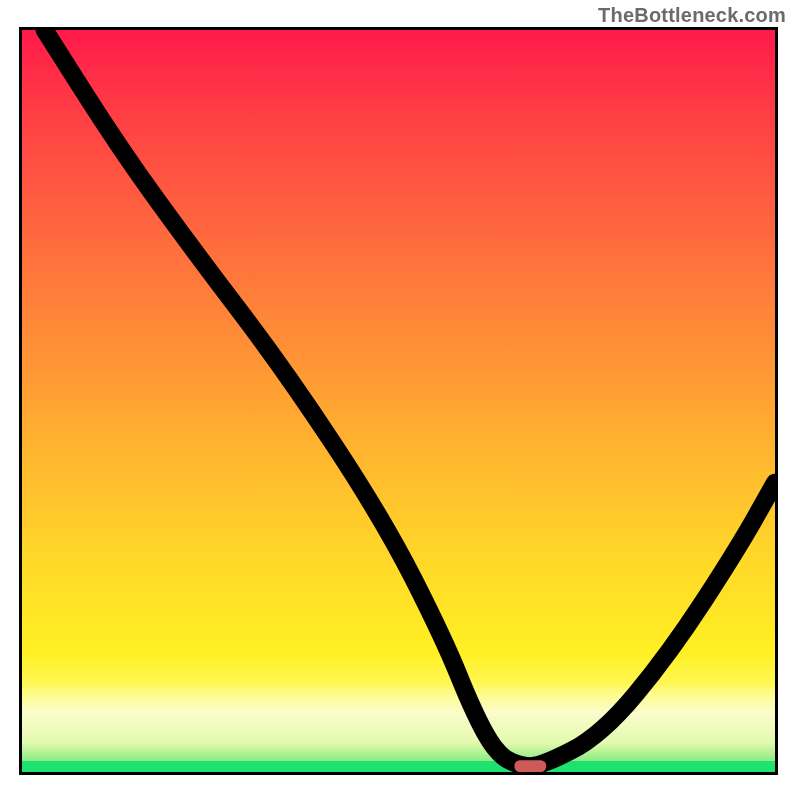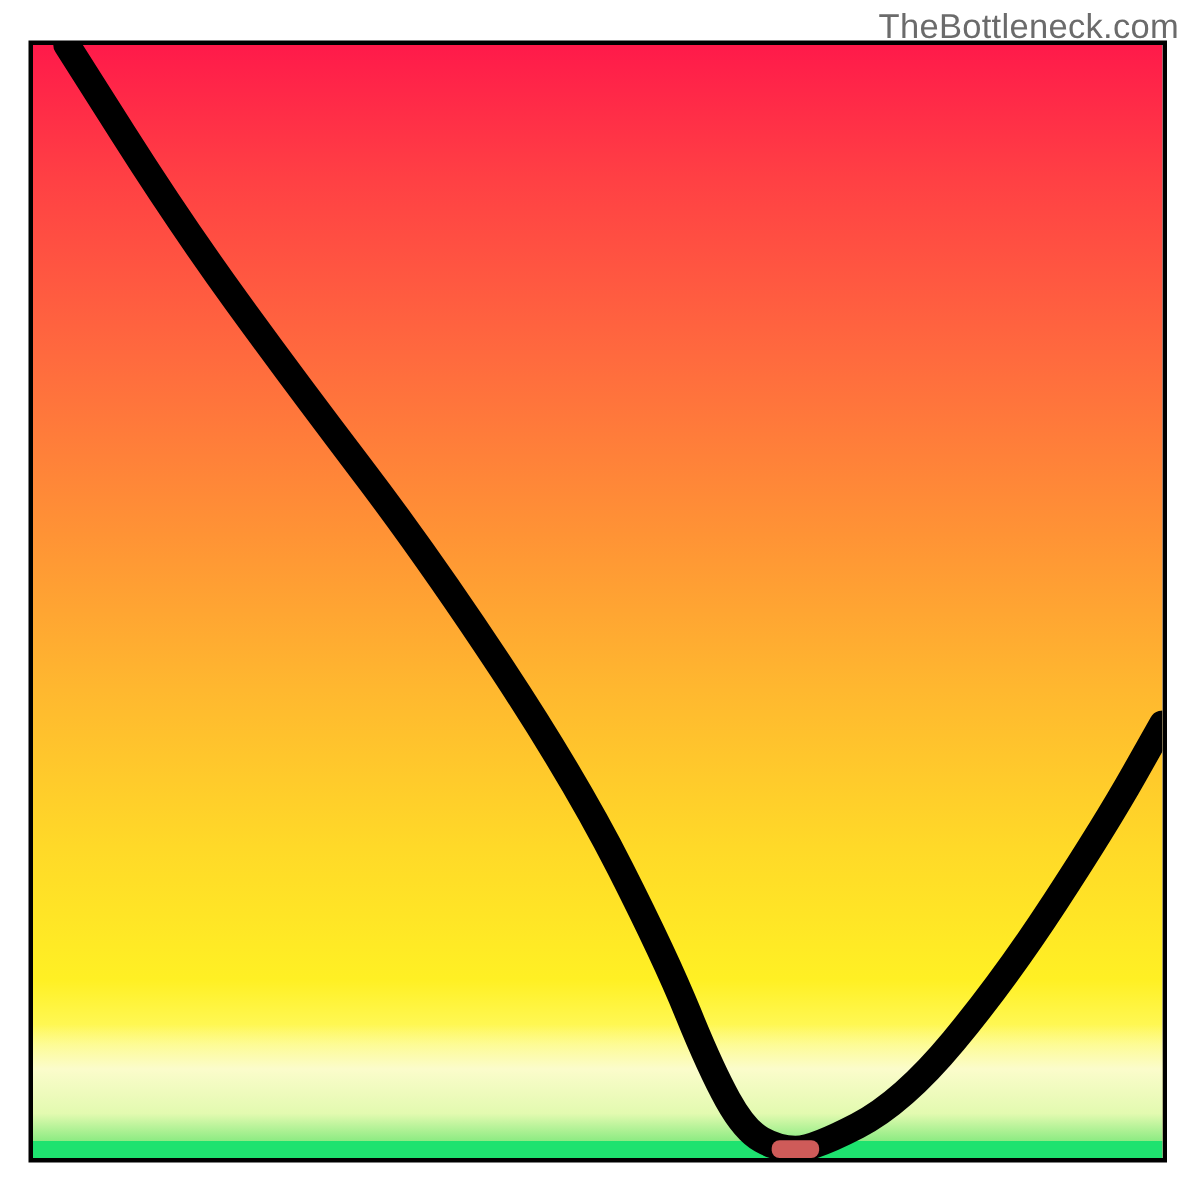"TheBottleneck.com" .watermark { font-size: 23px -> 20px; font-weight: 400 -> 700 }
